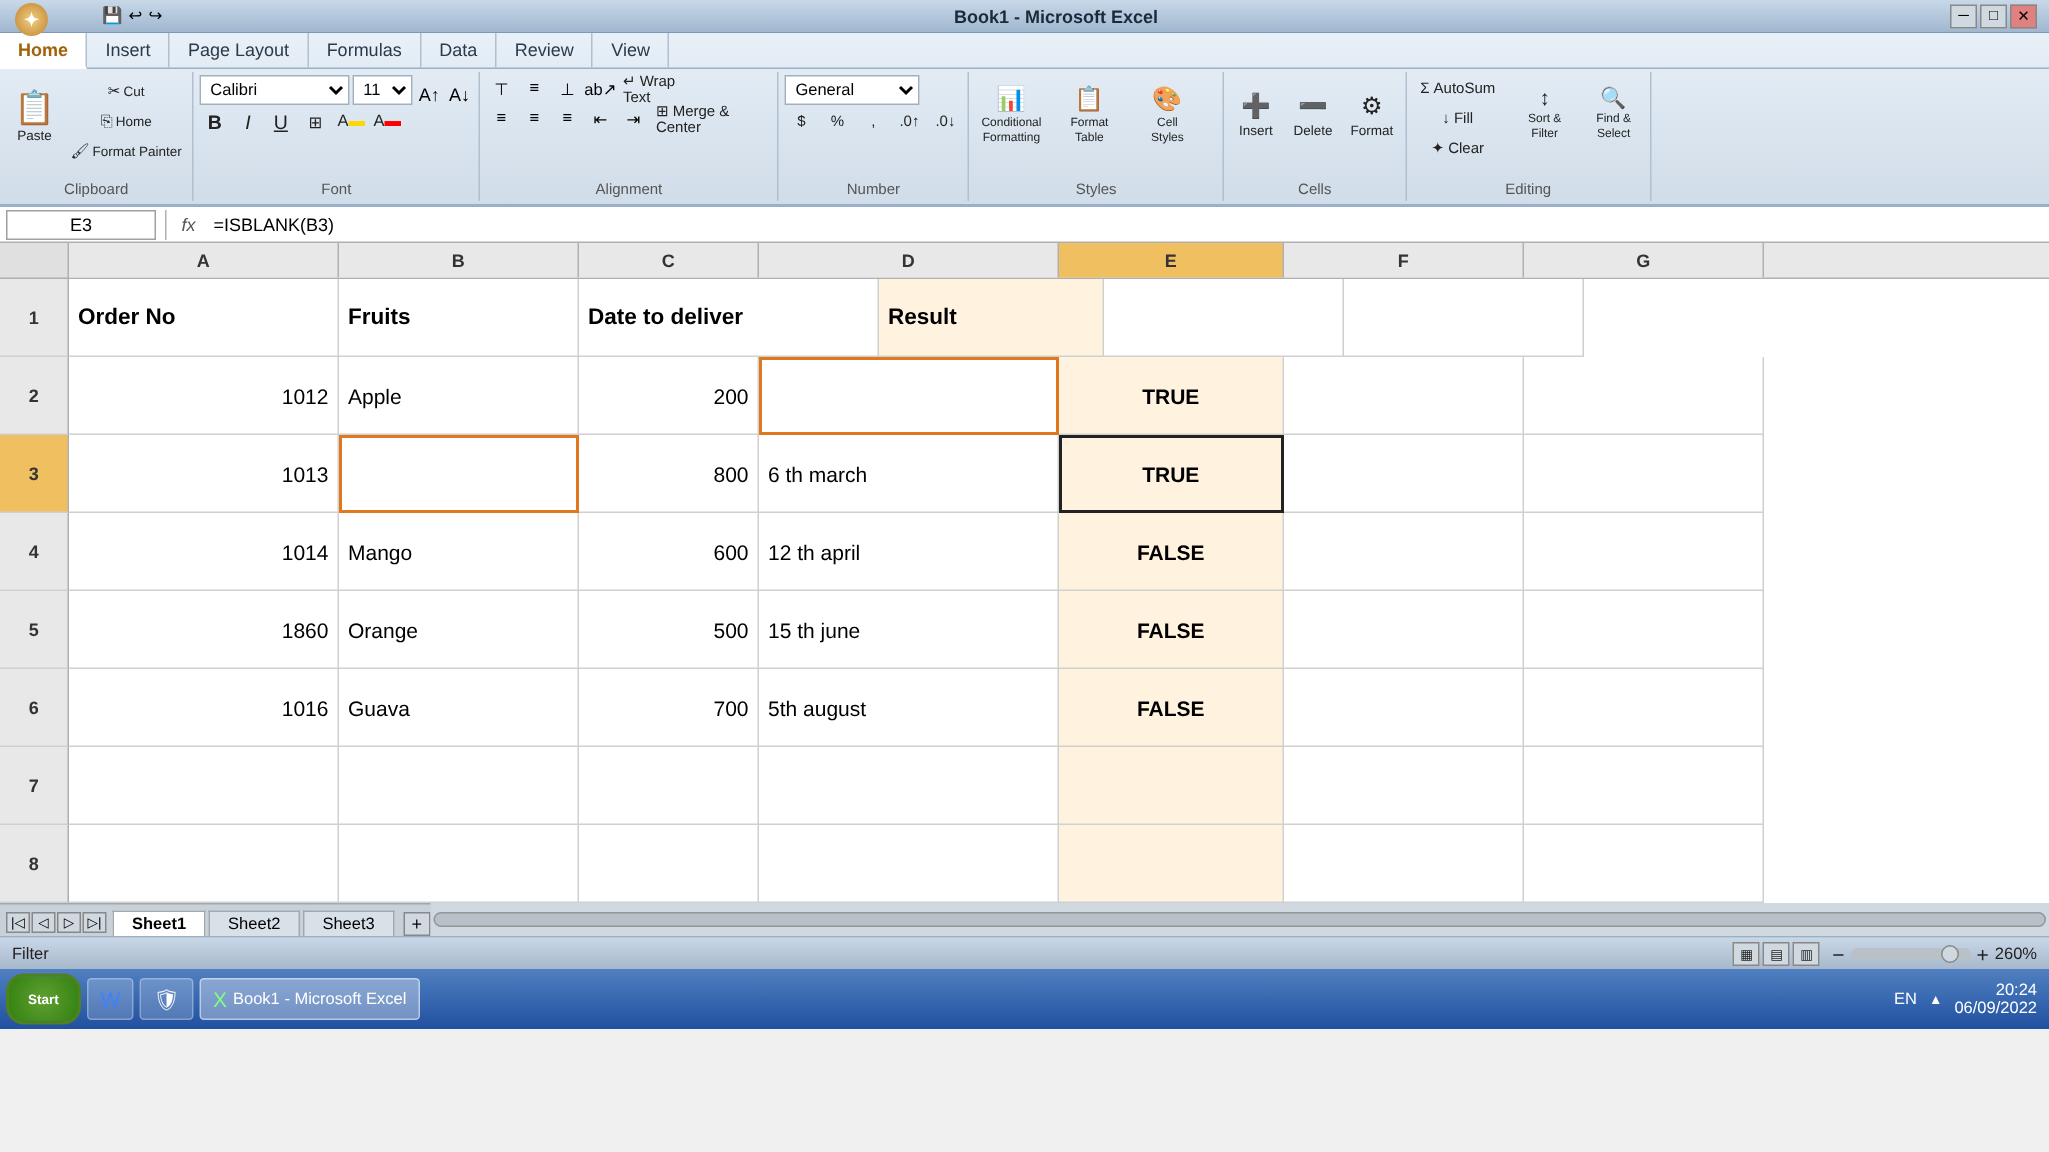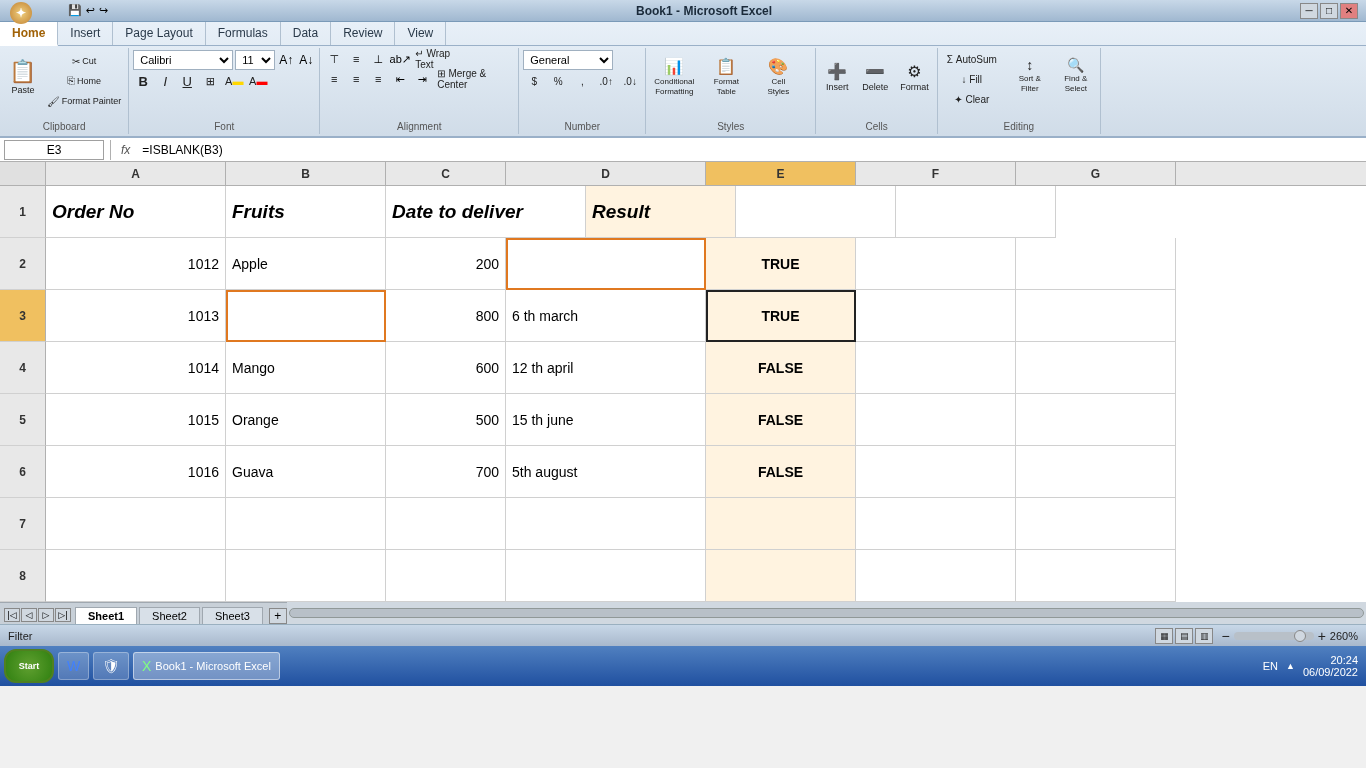"Calibri" .font-row { align-items: center -> flex-end }
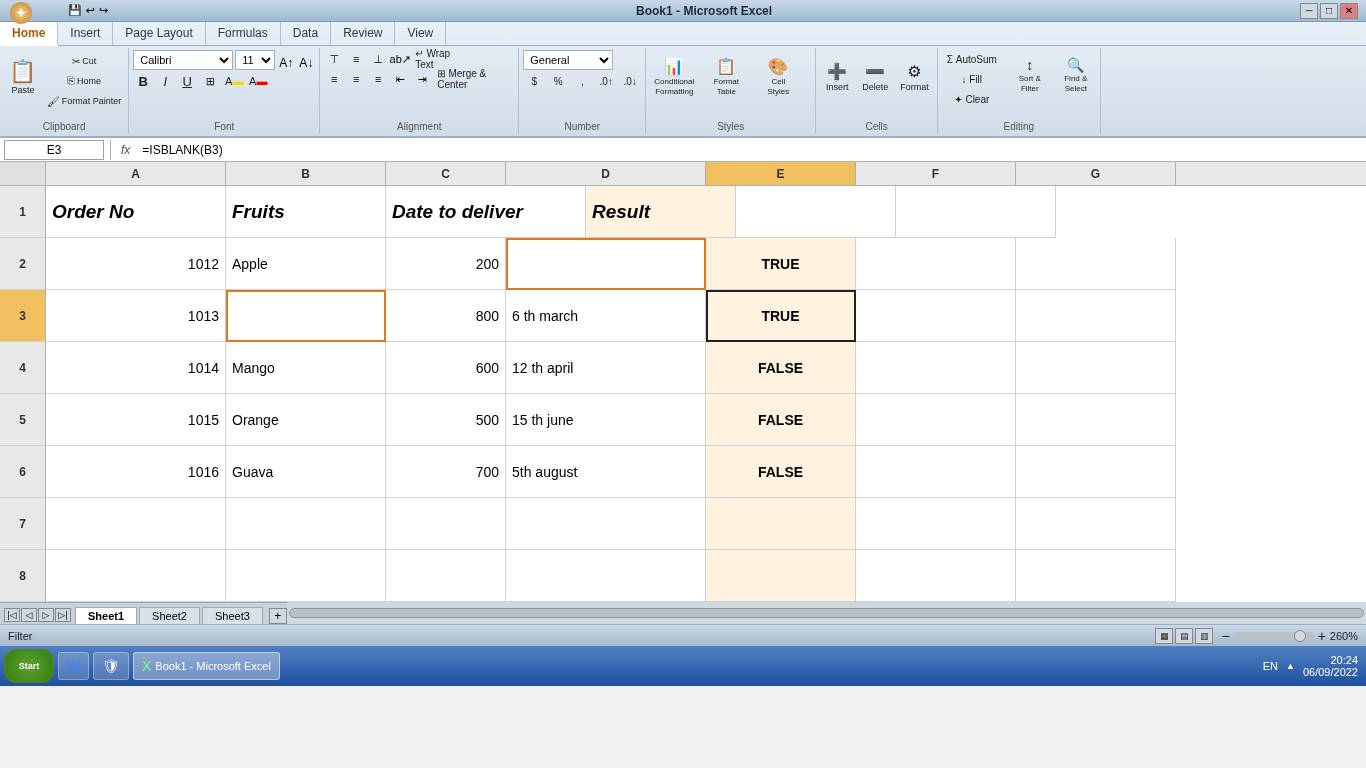"Order No" .cell.header-row { font-size: 19px -> 15px; font-style: italic -> none }
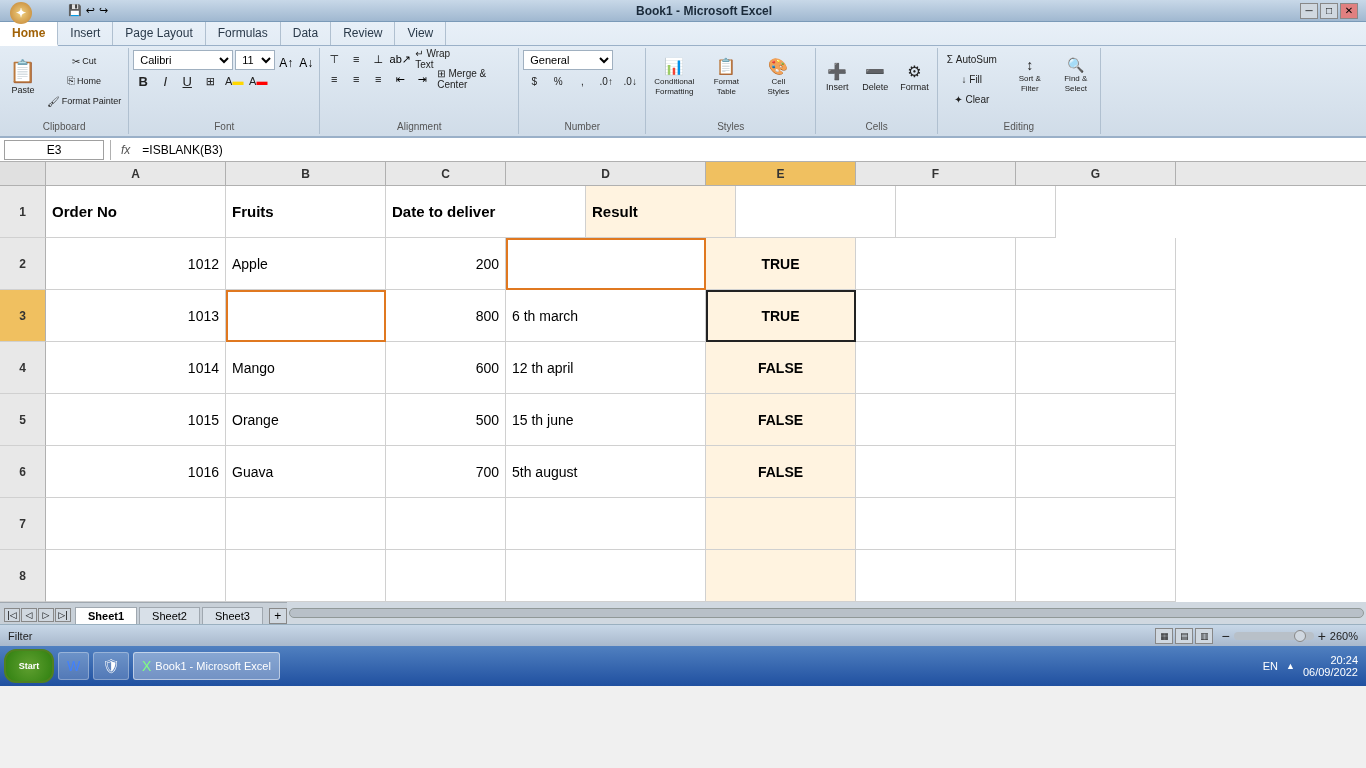"1015" div.cell { text: 1015 -> 1860 }
